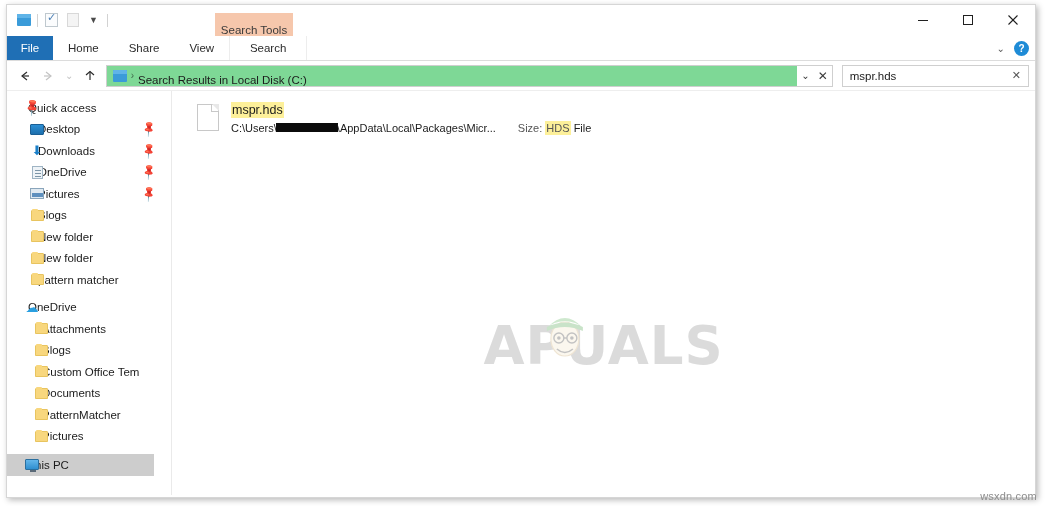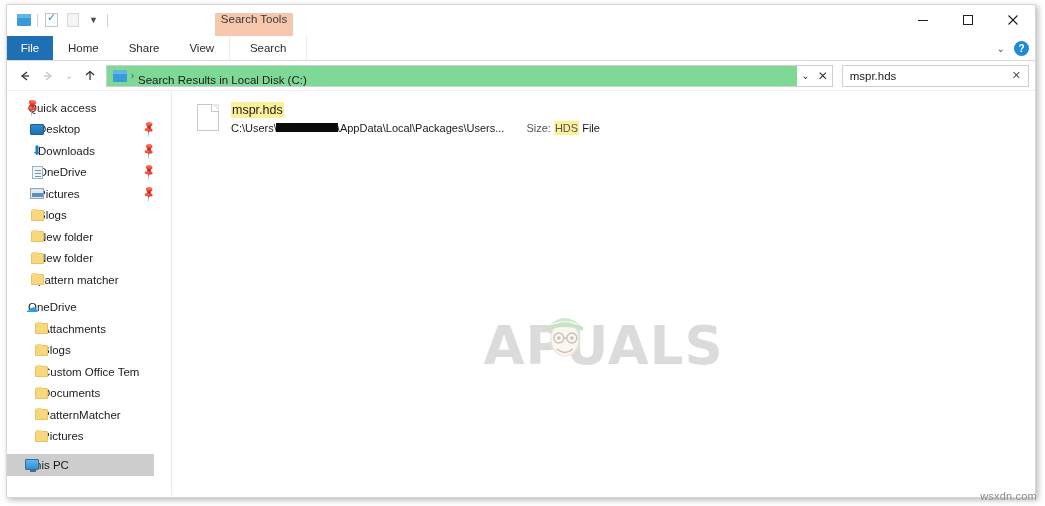"Search Tools" .ctx-tab { align-items: flex-start -> flex-end }
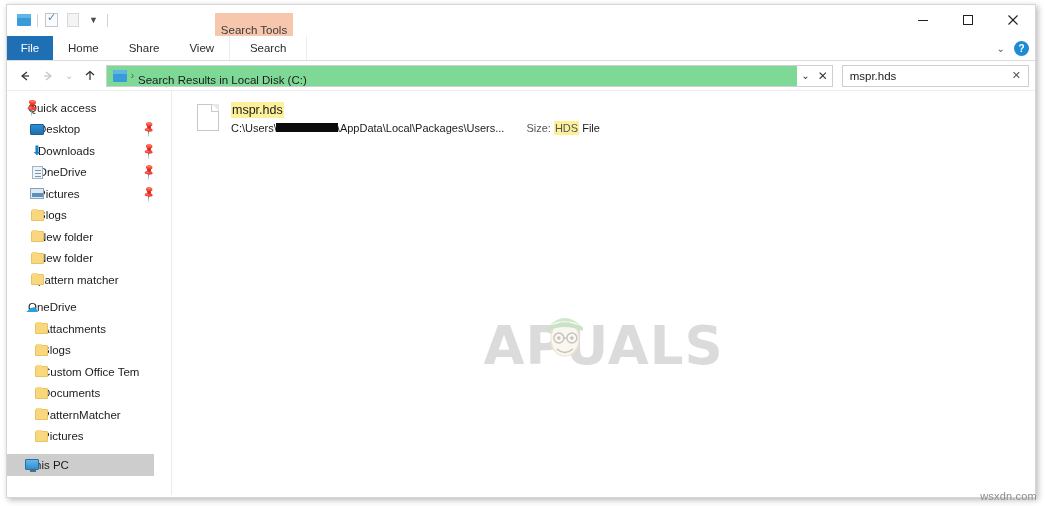"\AppData\Local\Packages\Users..." span { text: Users -> Micr }
